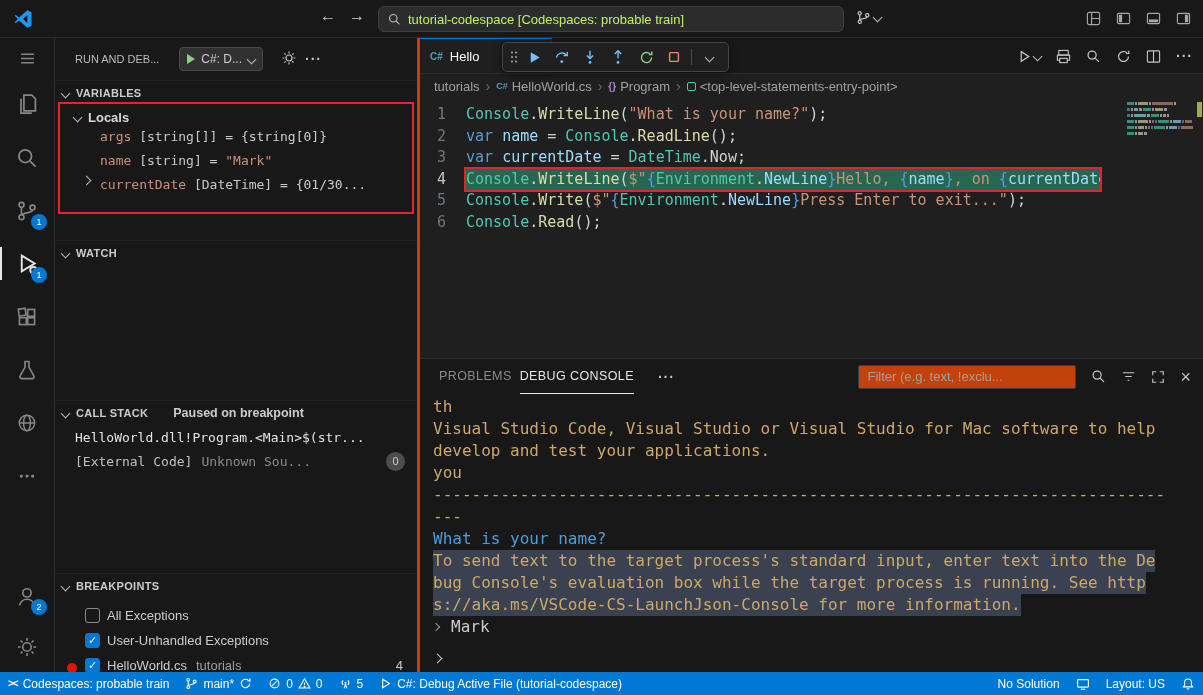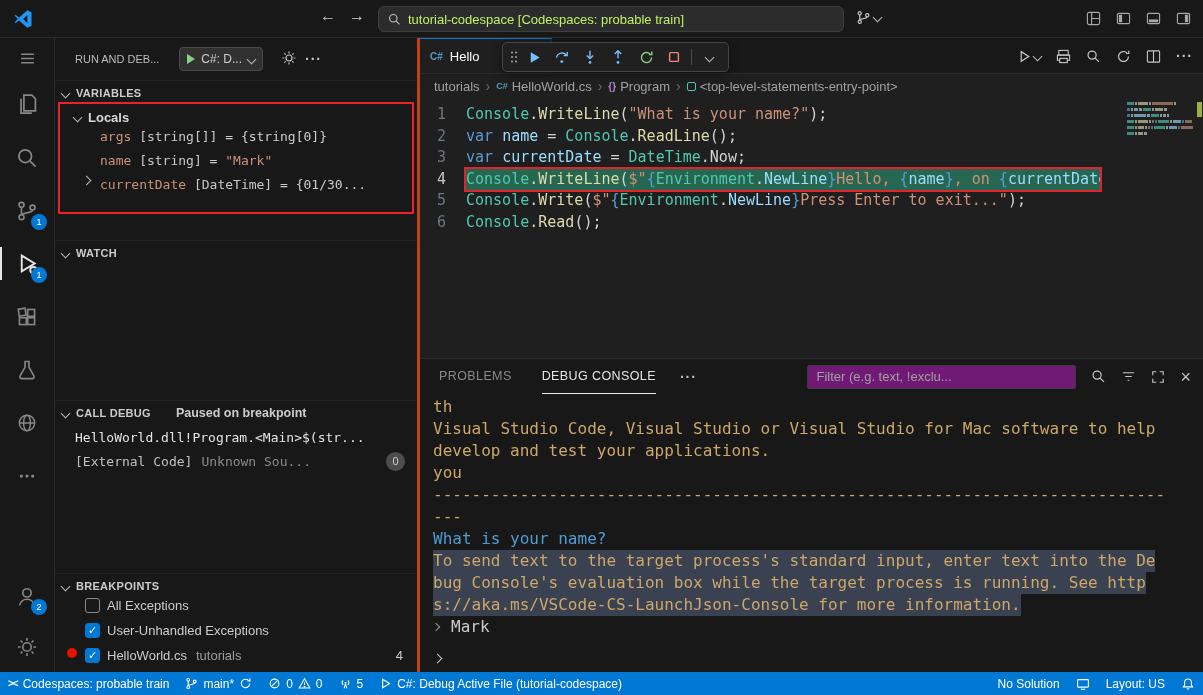"PROBLEMS" div { gap: 30px -> 8px }
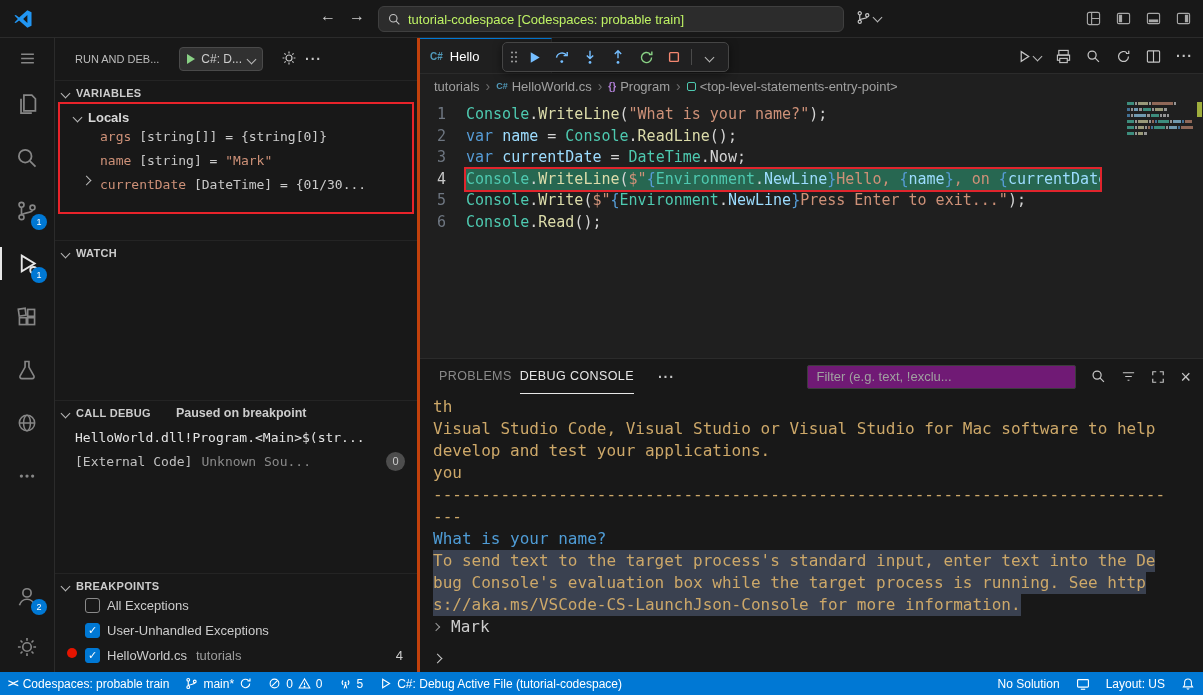"Filter (e.g. text, !exclu..." .filter-input { background: #701a75 -> #c2410c; width: 269px -> 218px }
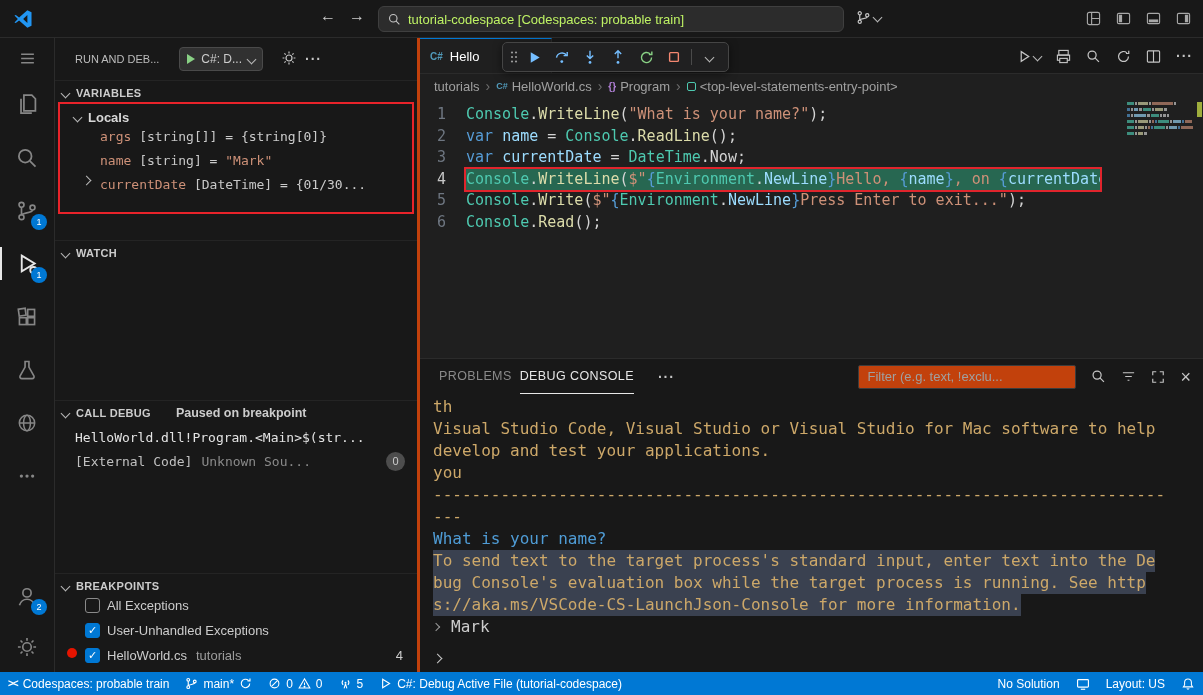"CALL DEBUG" span.sec-label { text: DEBUG -> STACK }
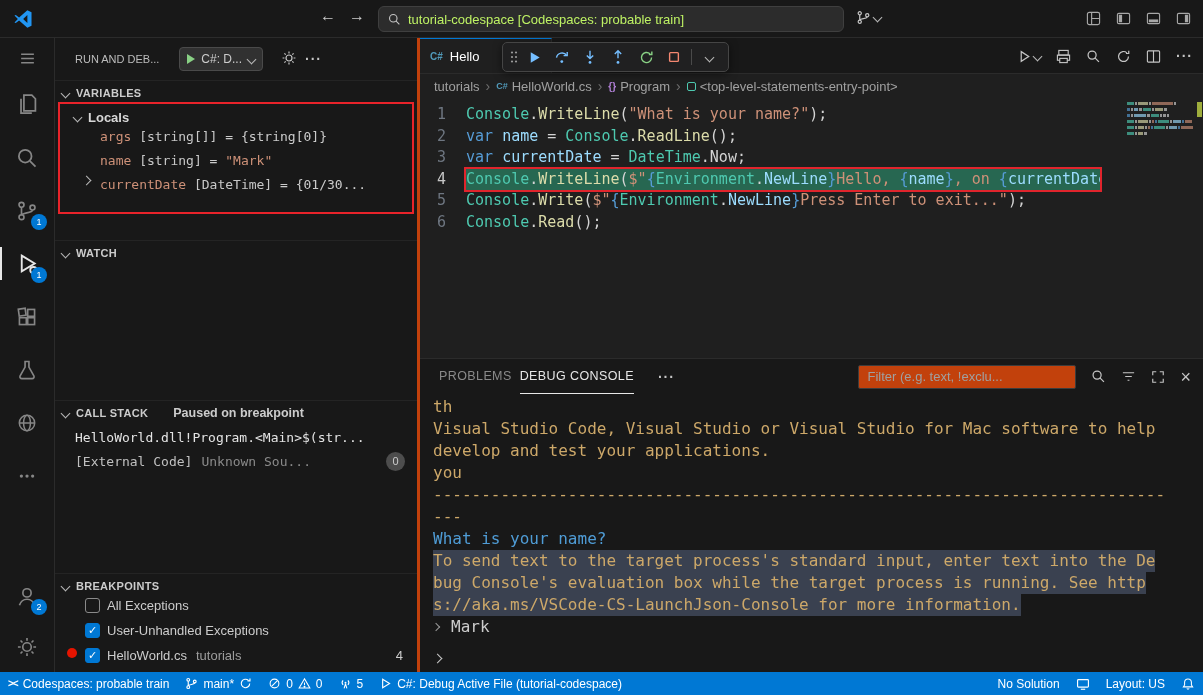"All Exceptions" .bp-row { align-items: flex-start -> flex-end }
